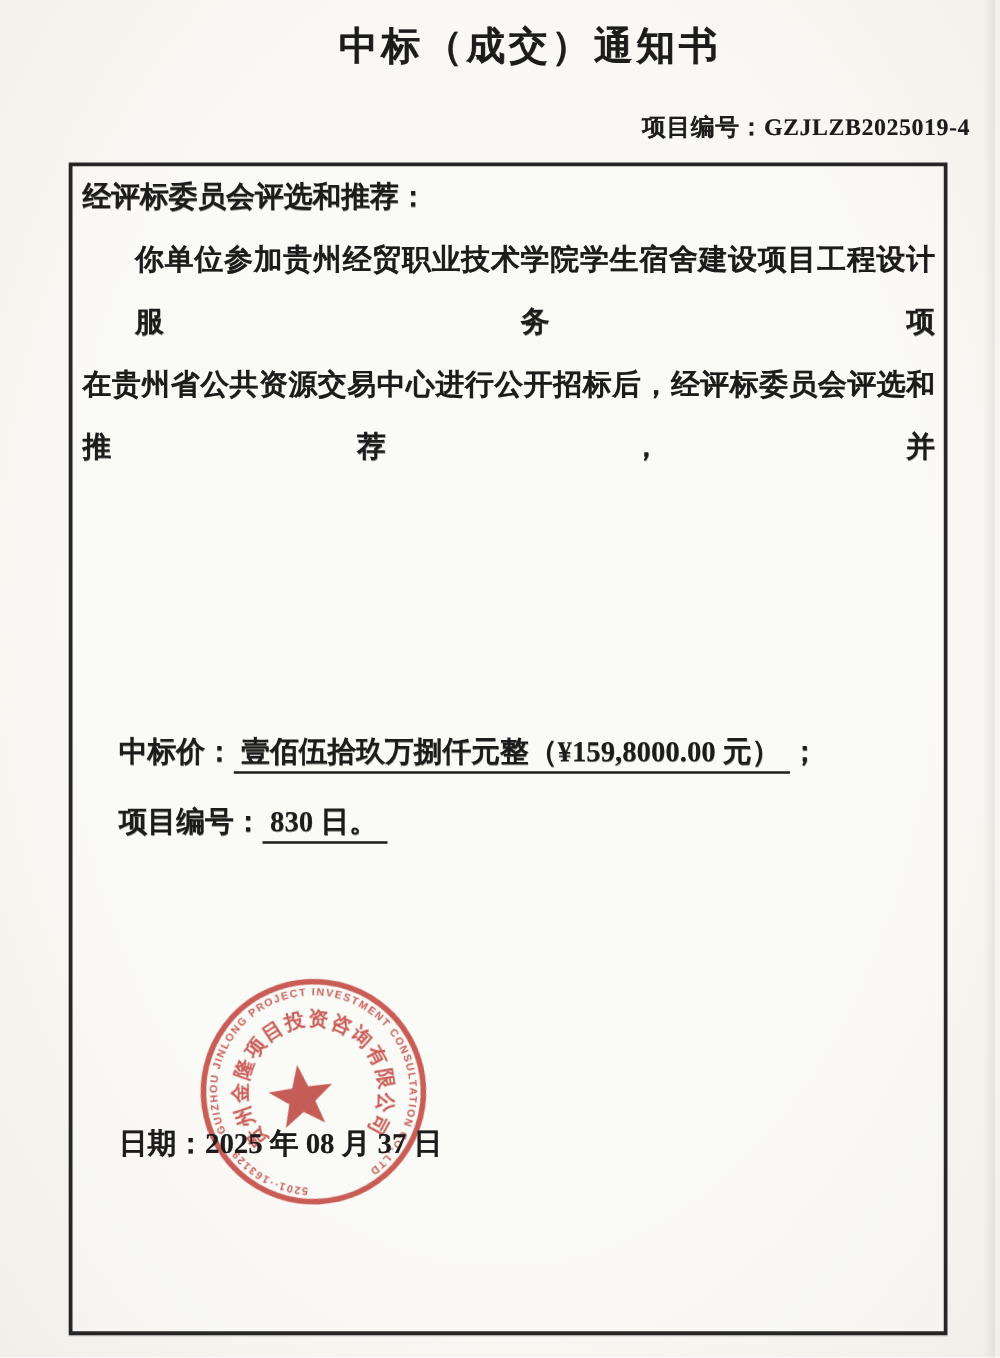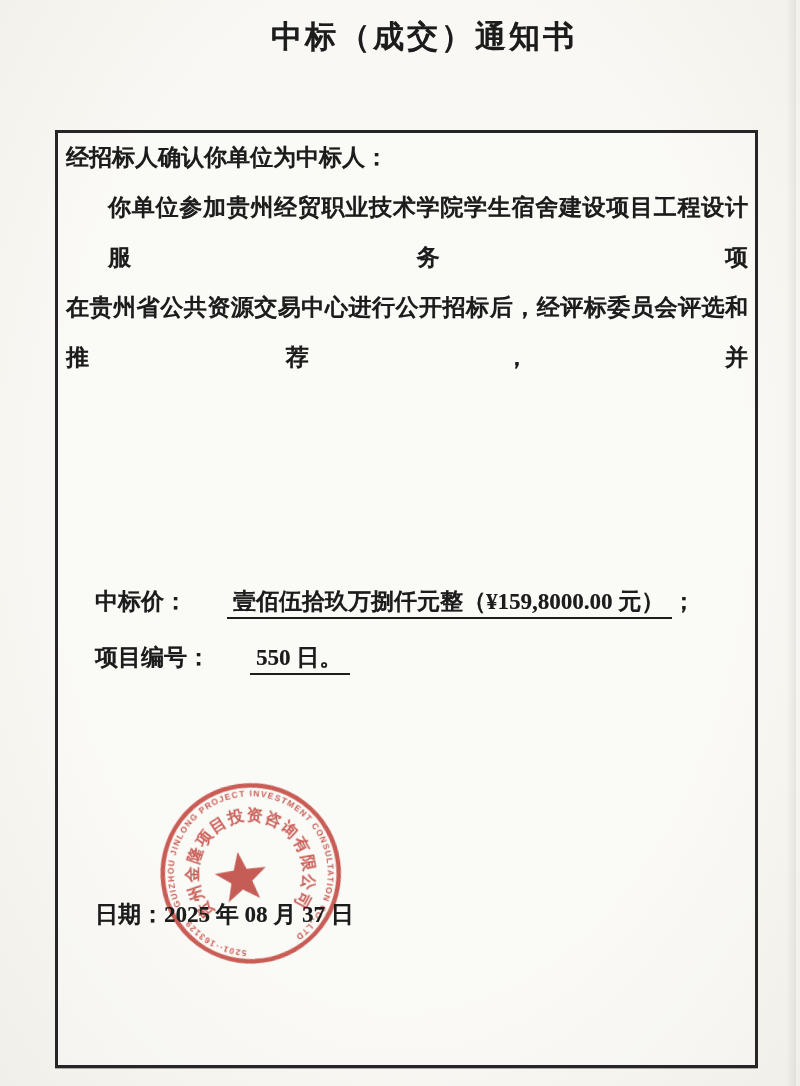"项目编号：GZJLZB2025019-4" div.project-no { html: none -> <div><span>项目编号：</span><span>GZJLZB2025019-4</span></div> }
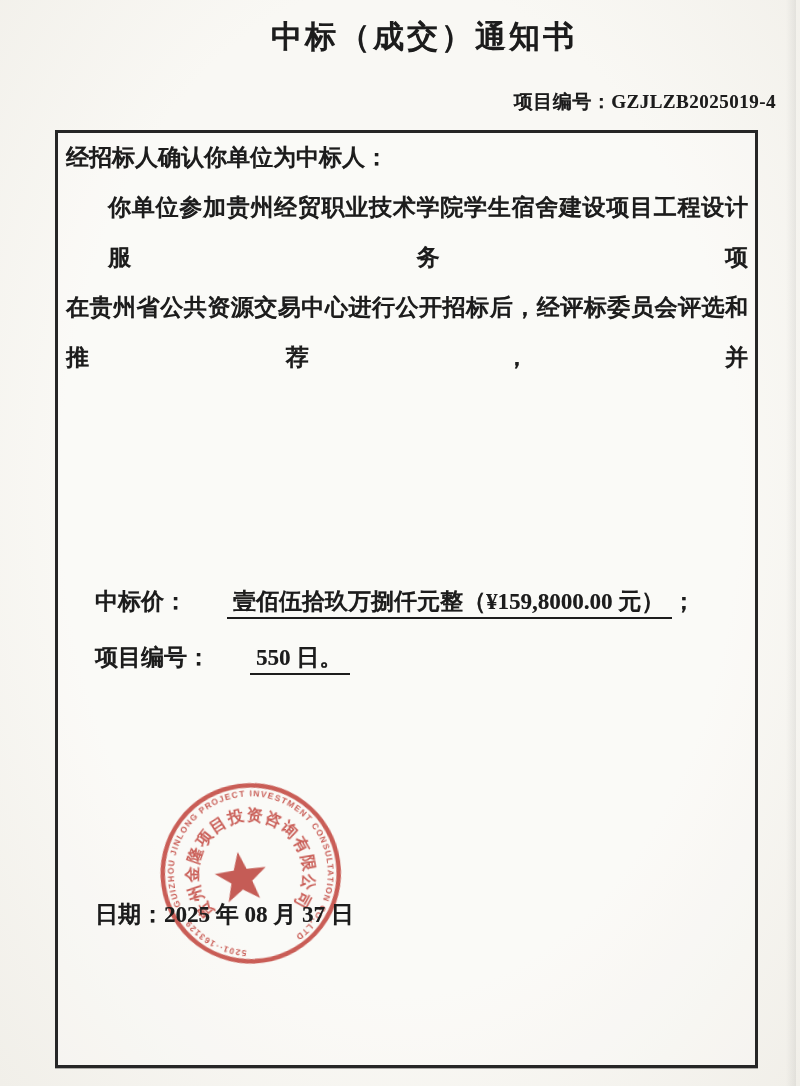"经招标人确认你单位为中标人：" div.line { text: 招标人确认你单位为中标人 -> 评标委员会评选和推荐 }
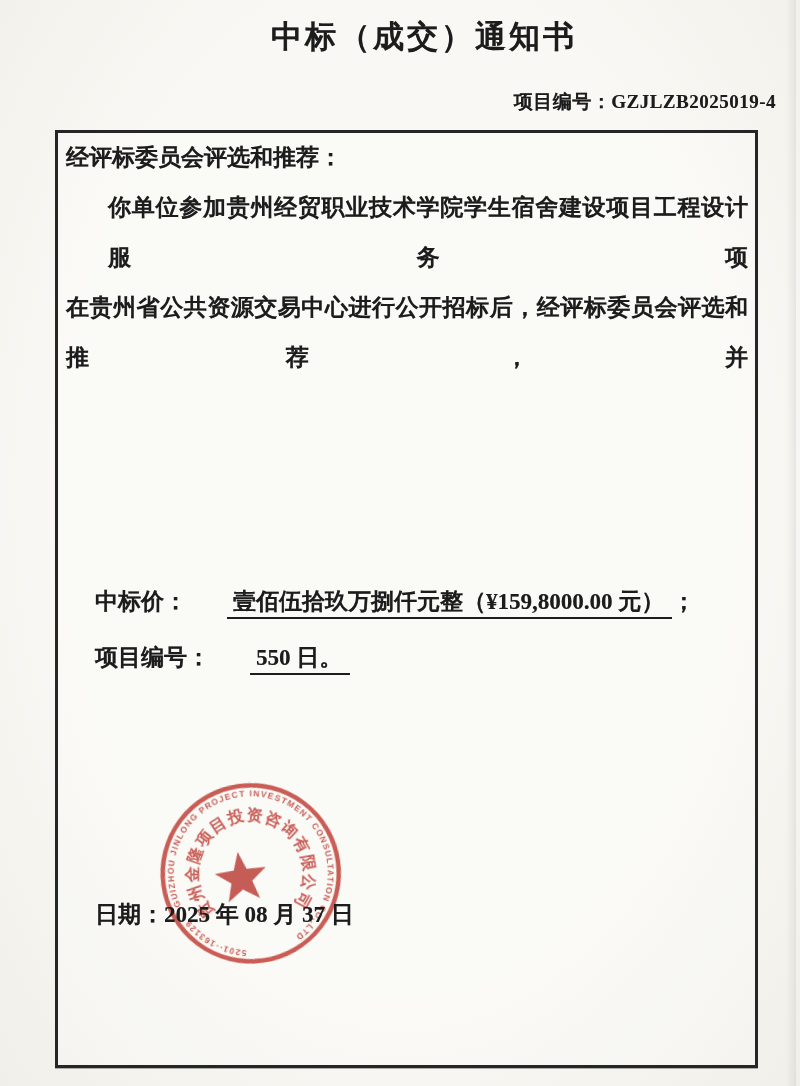"壹佰伍拾玖万捌仟元整（¥159,8000.00 元）" .u { margin-left: 40px -> none }
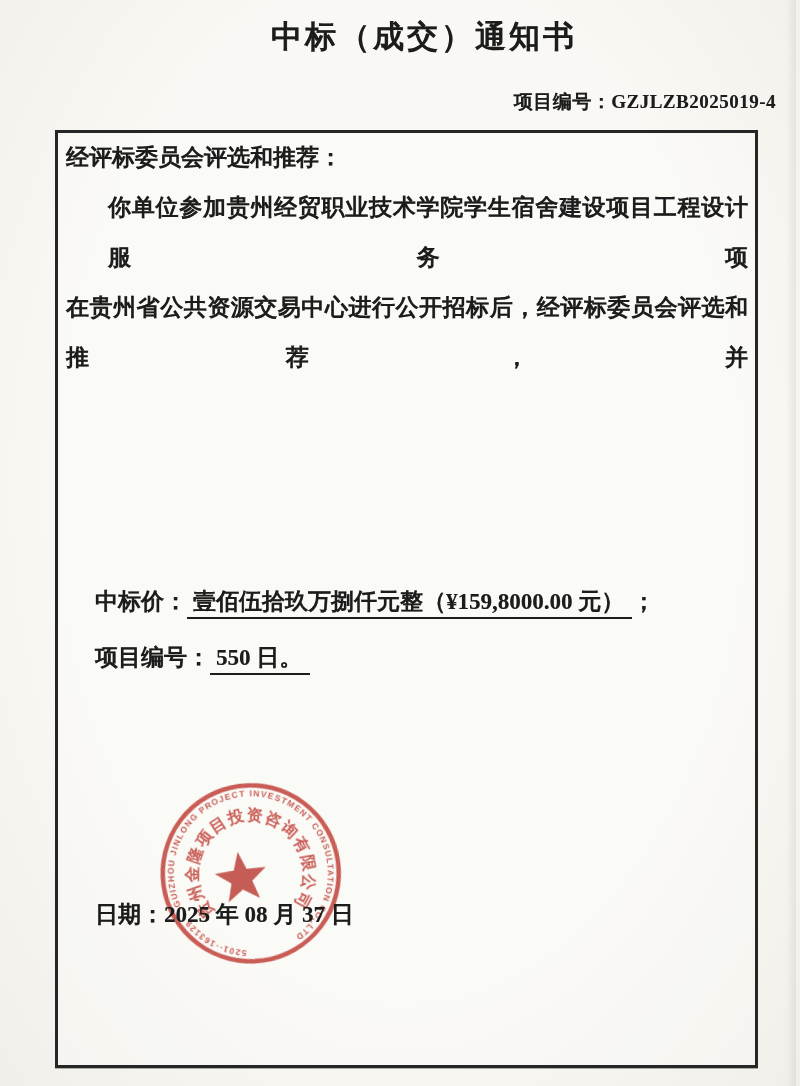"550 日。" span.u { text: 550 -> 830 }
